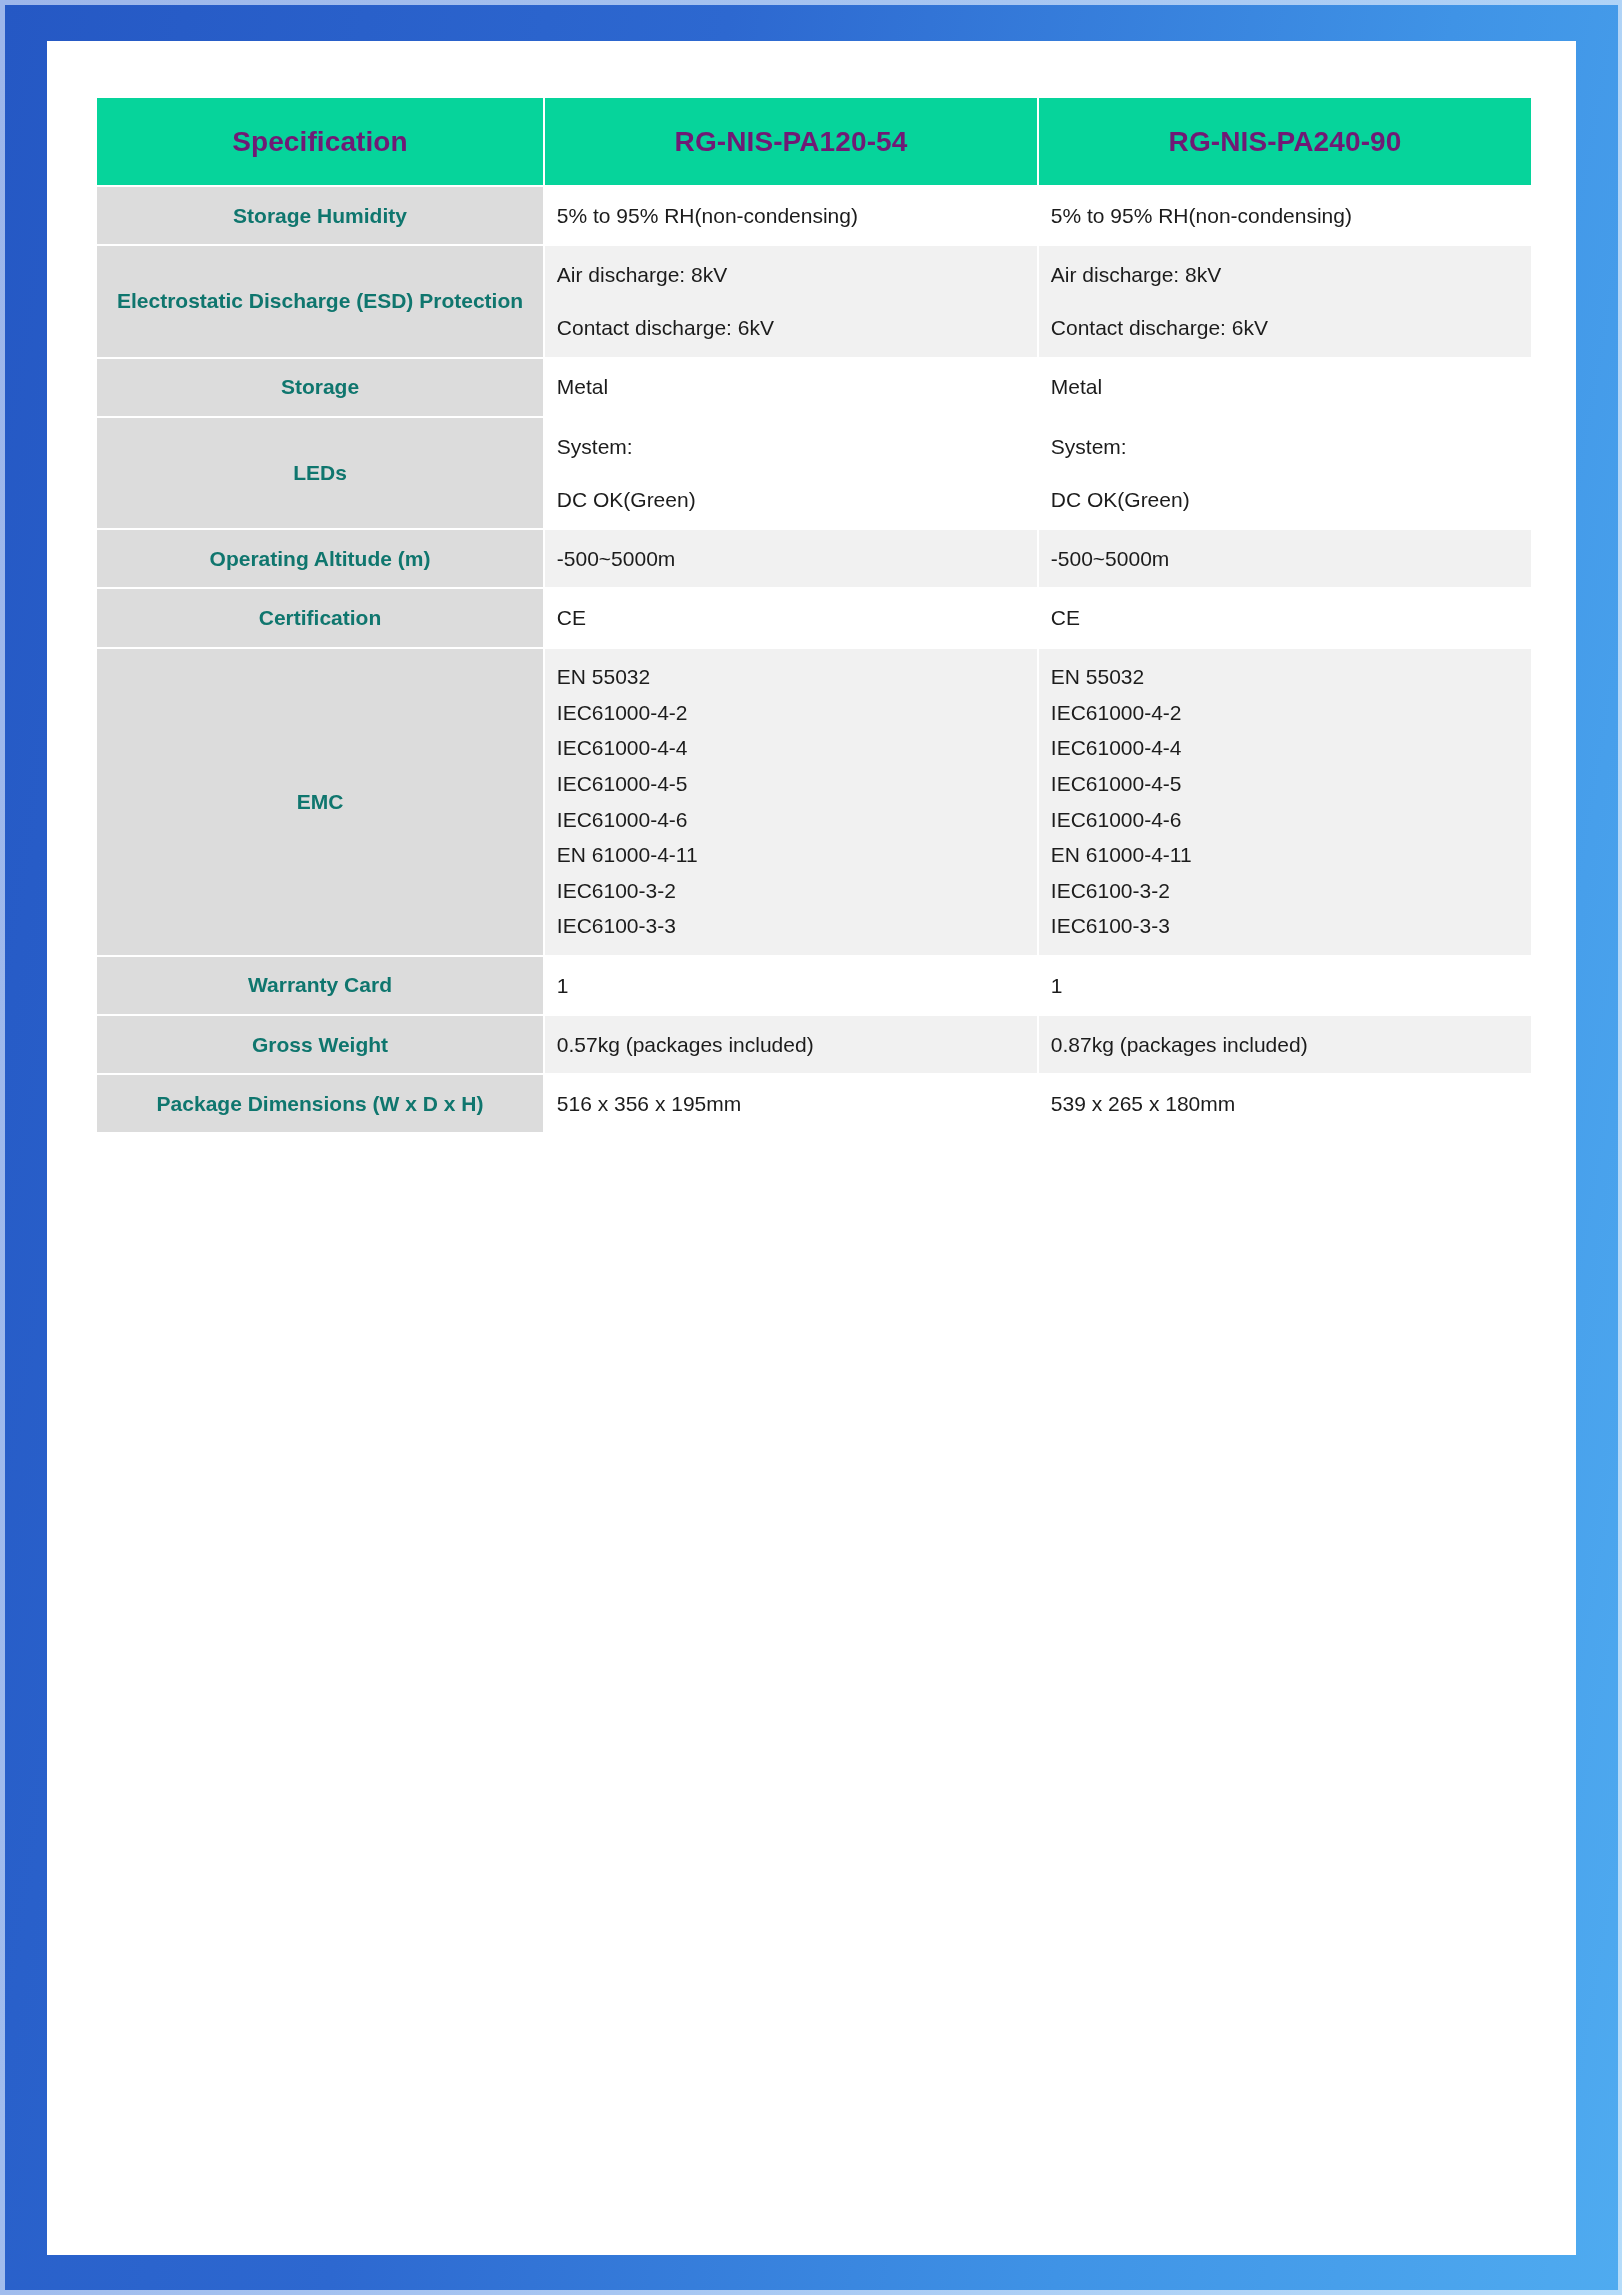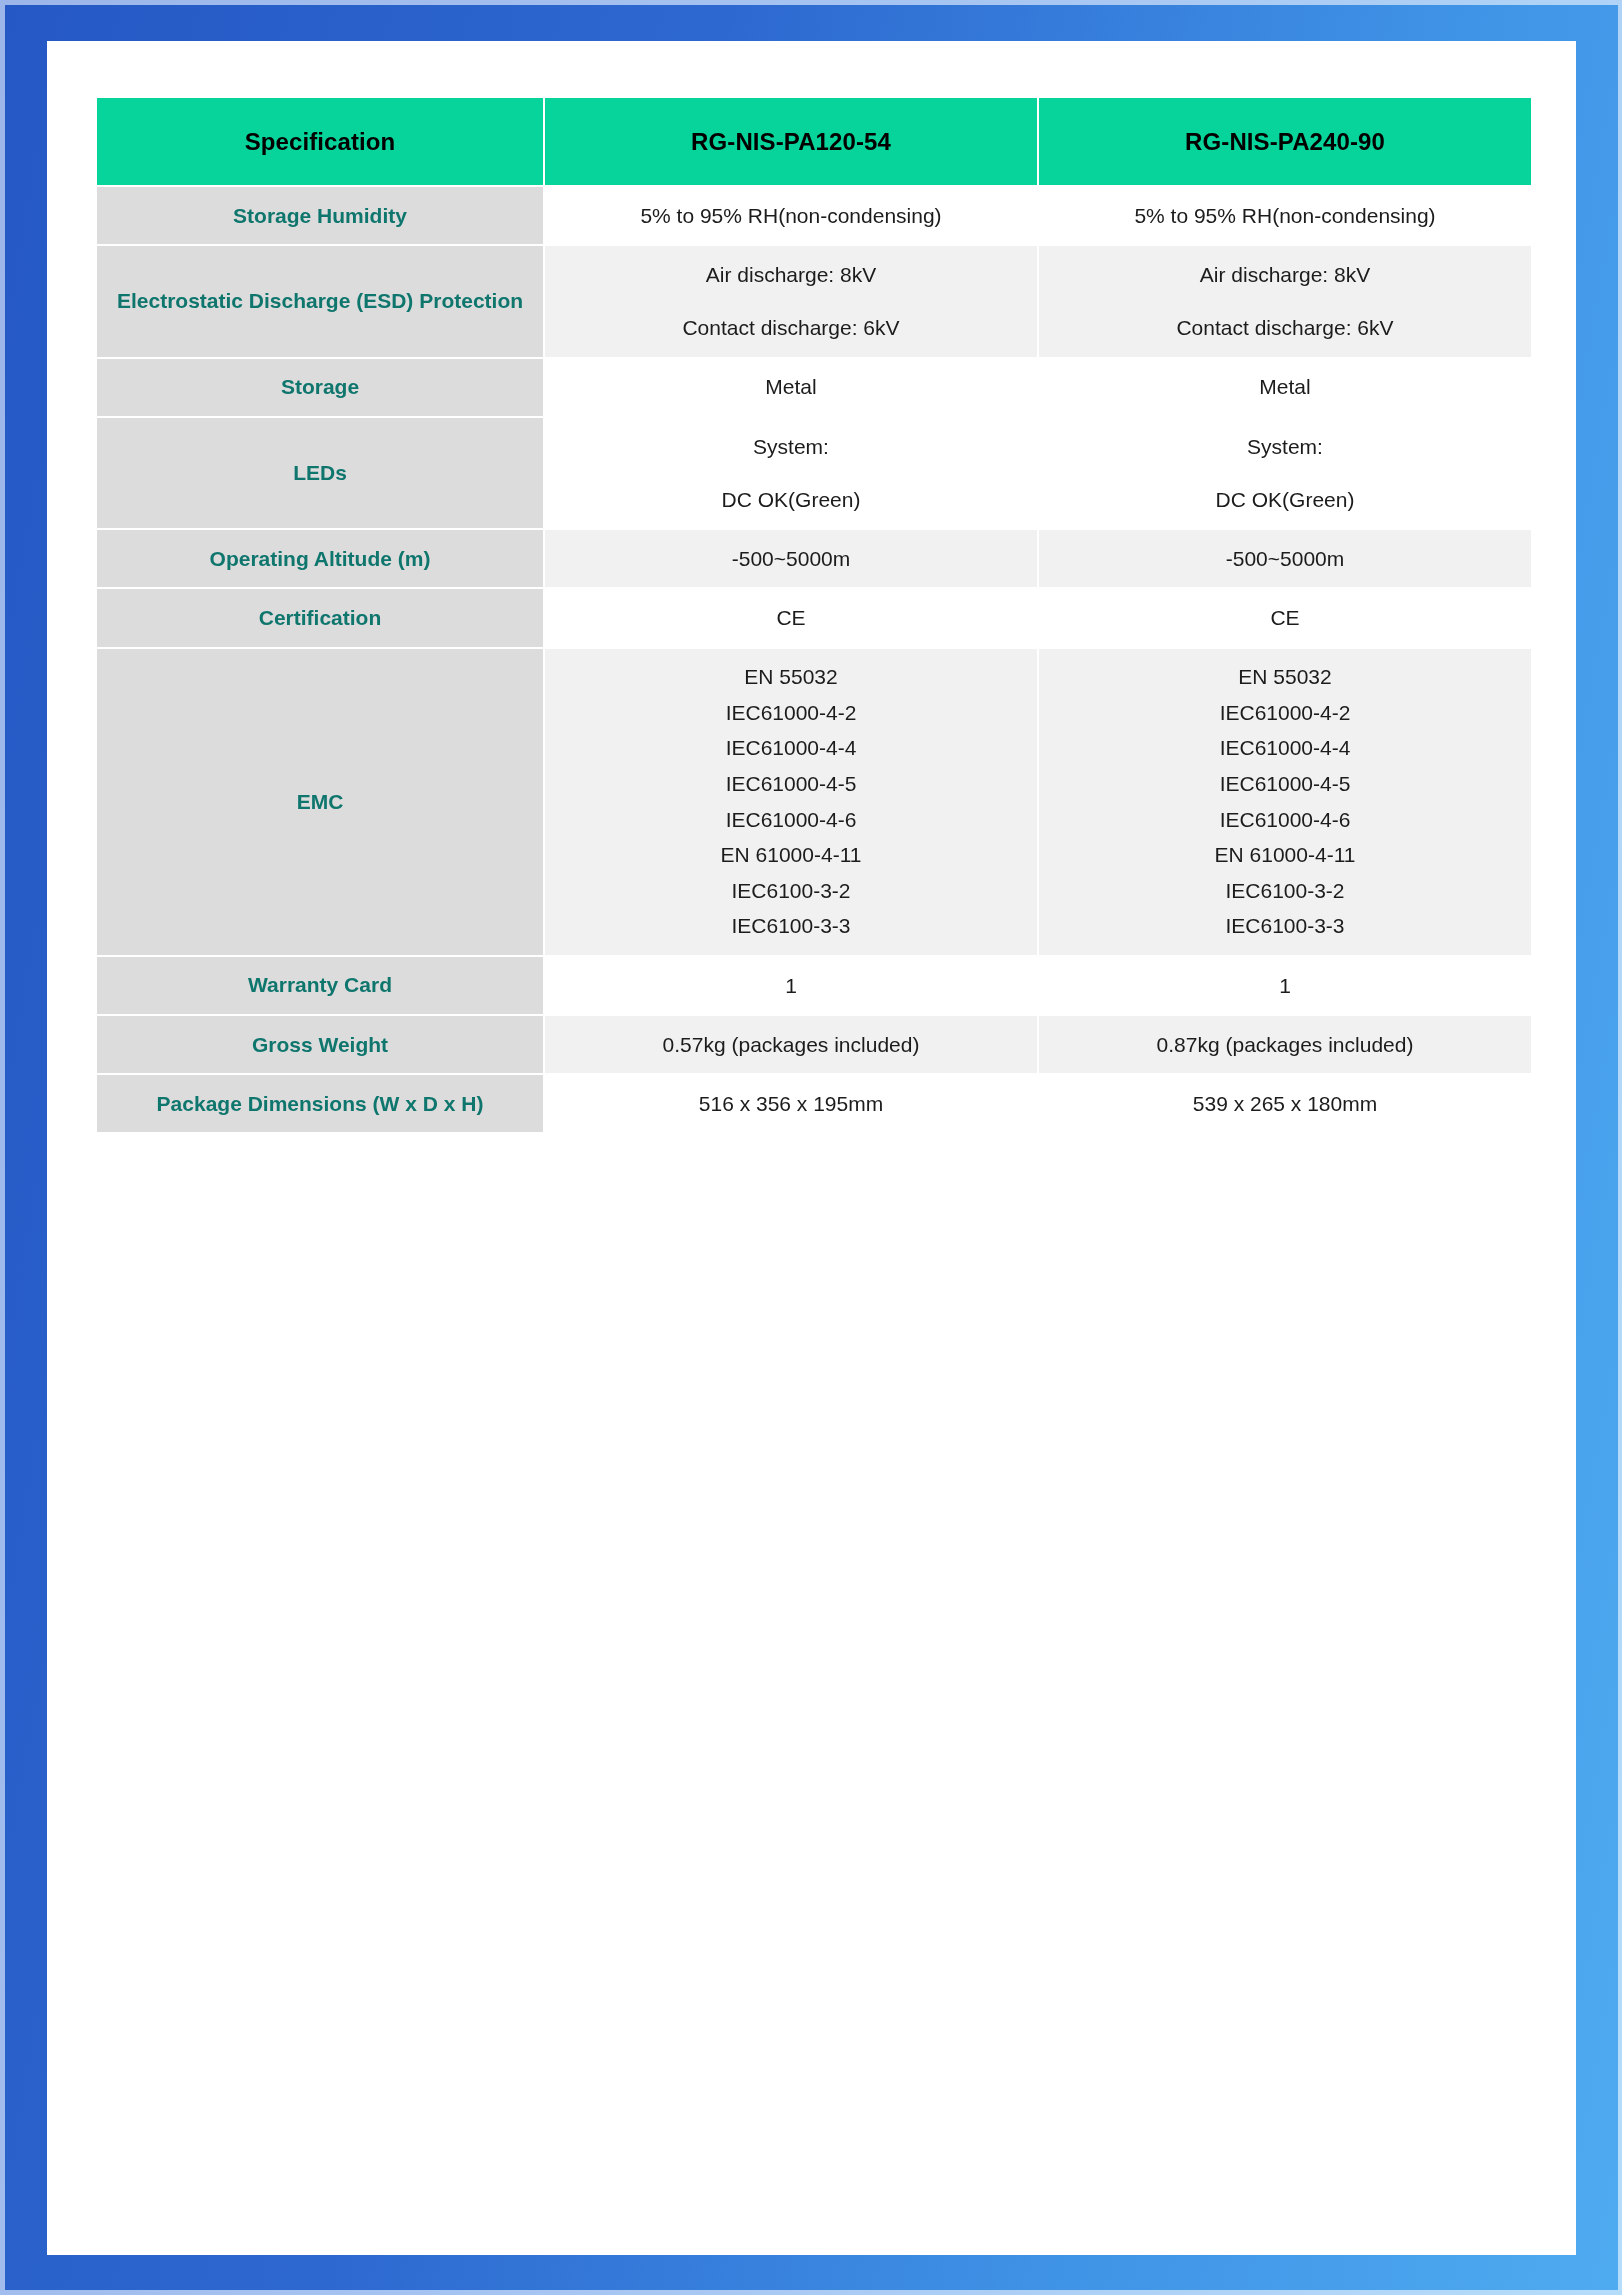"Specification" th.spec-head { color: #000000 -> #701a75; font-size: 24px -> 28px }
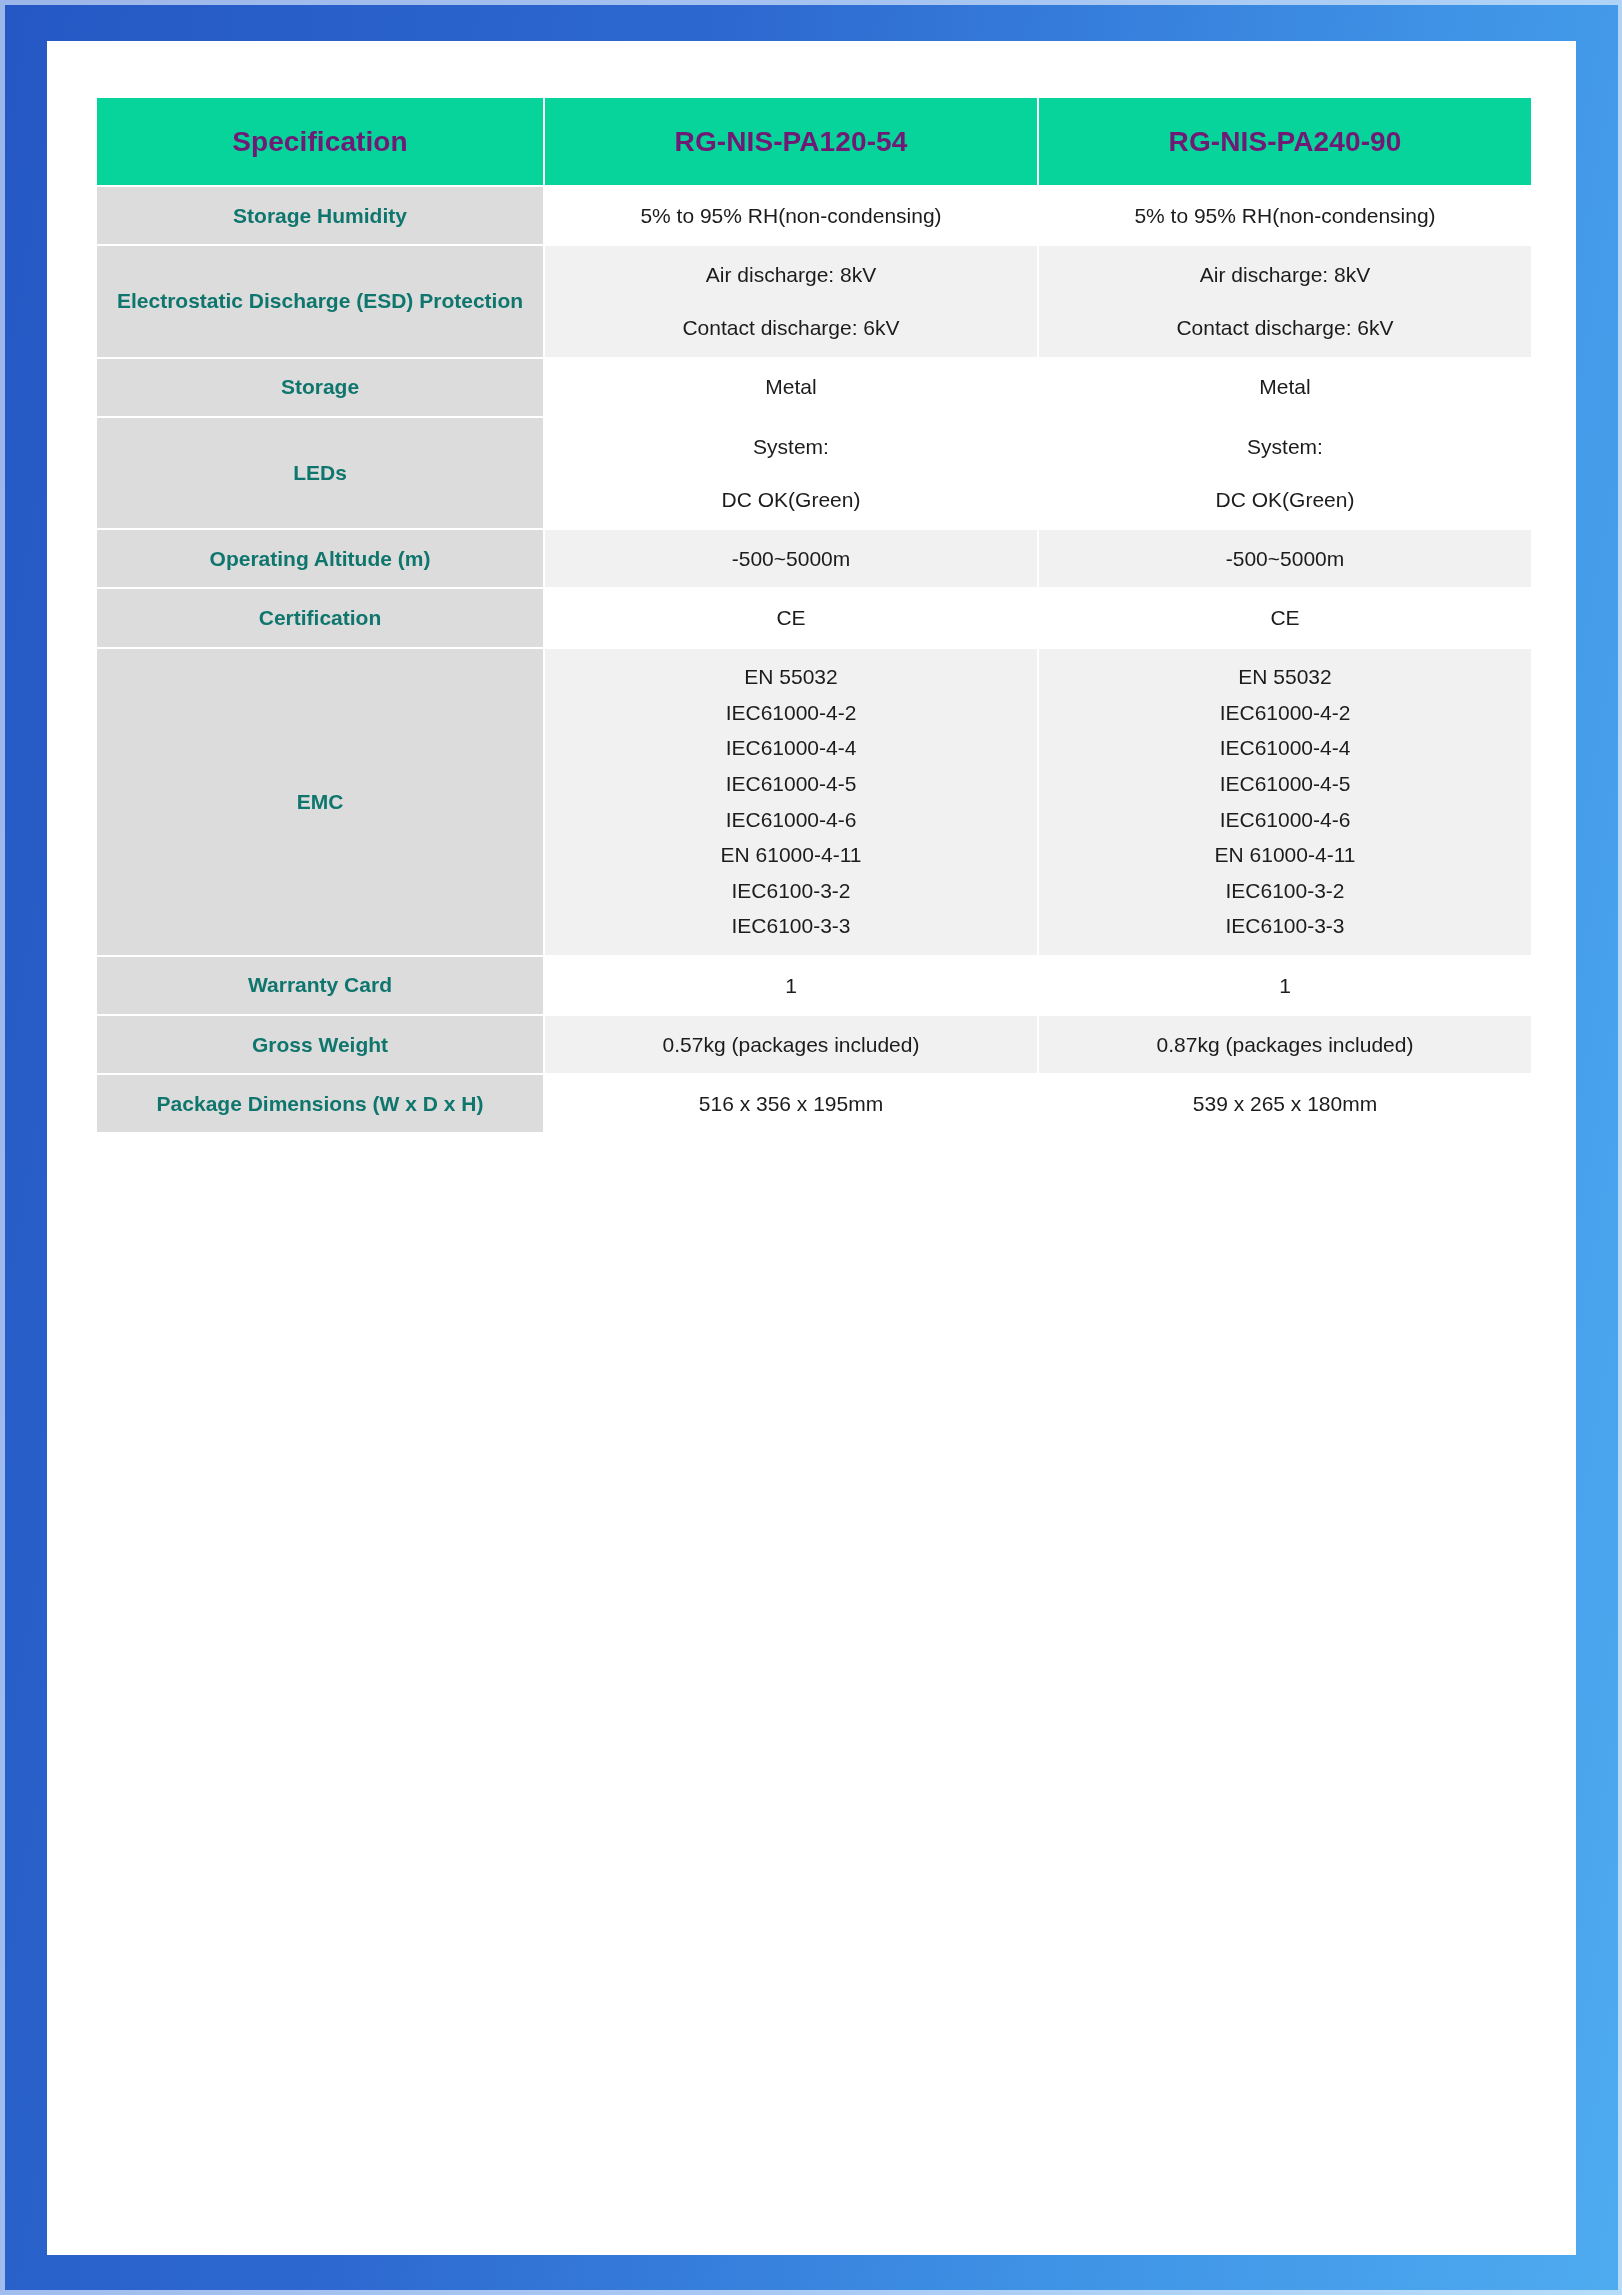"5% to 95% RH(non-condensing)" td.row-value { text-align: center -> none }
